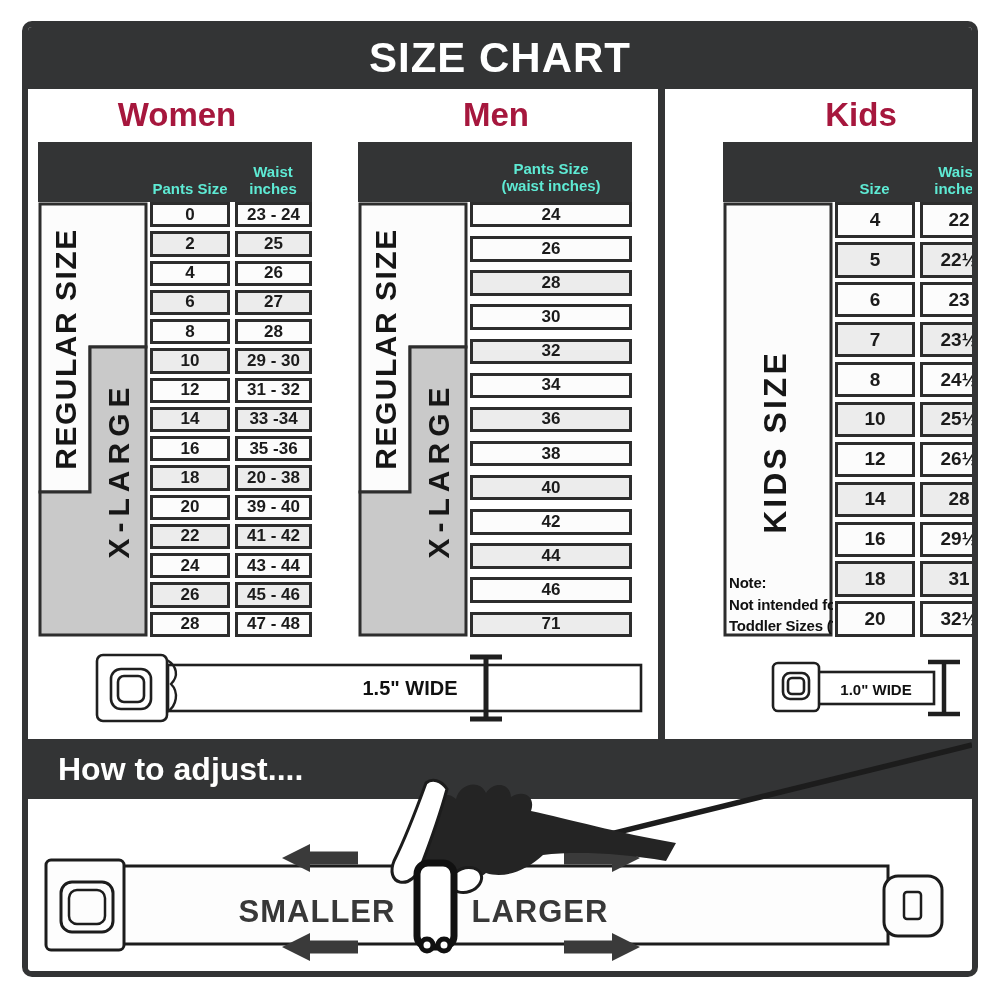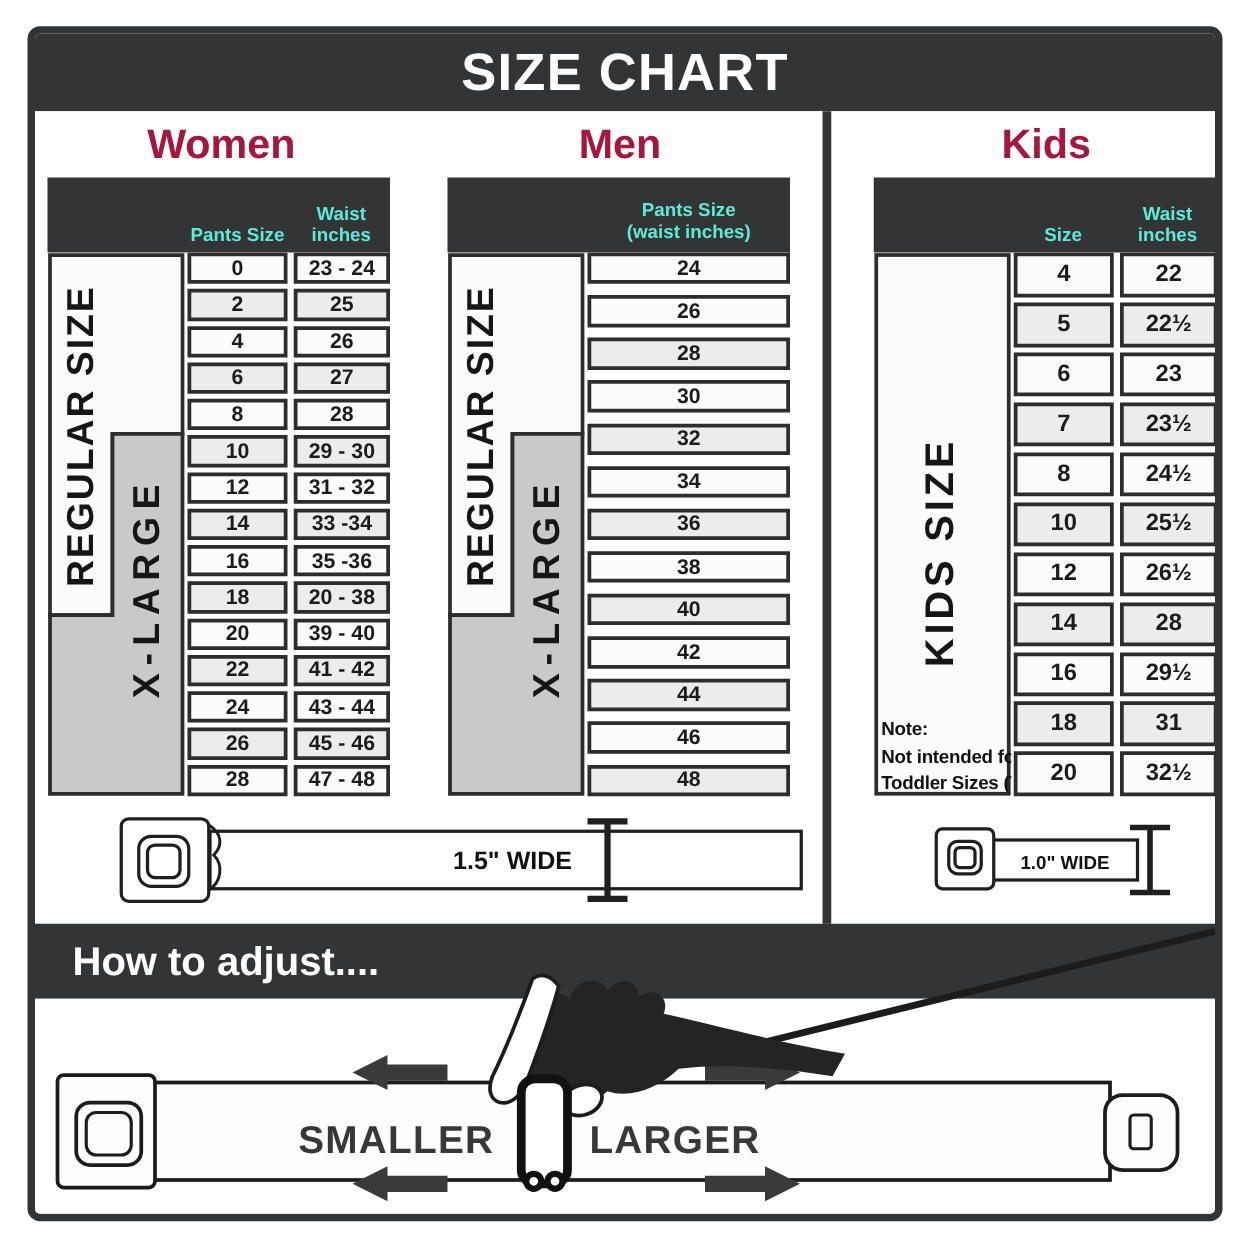"Kids" .right-pane { left: 648px -> 672px }
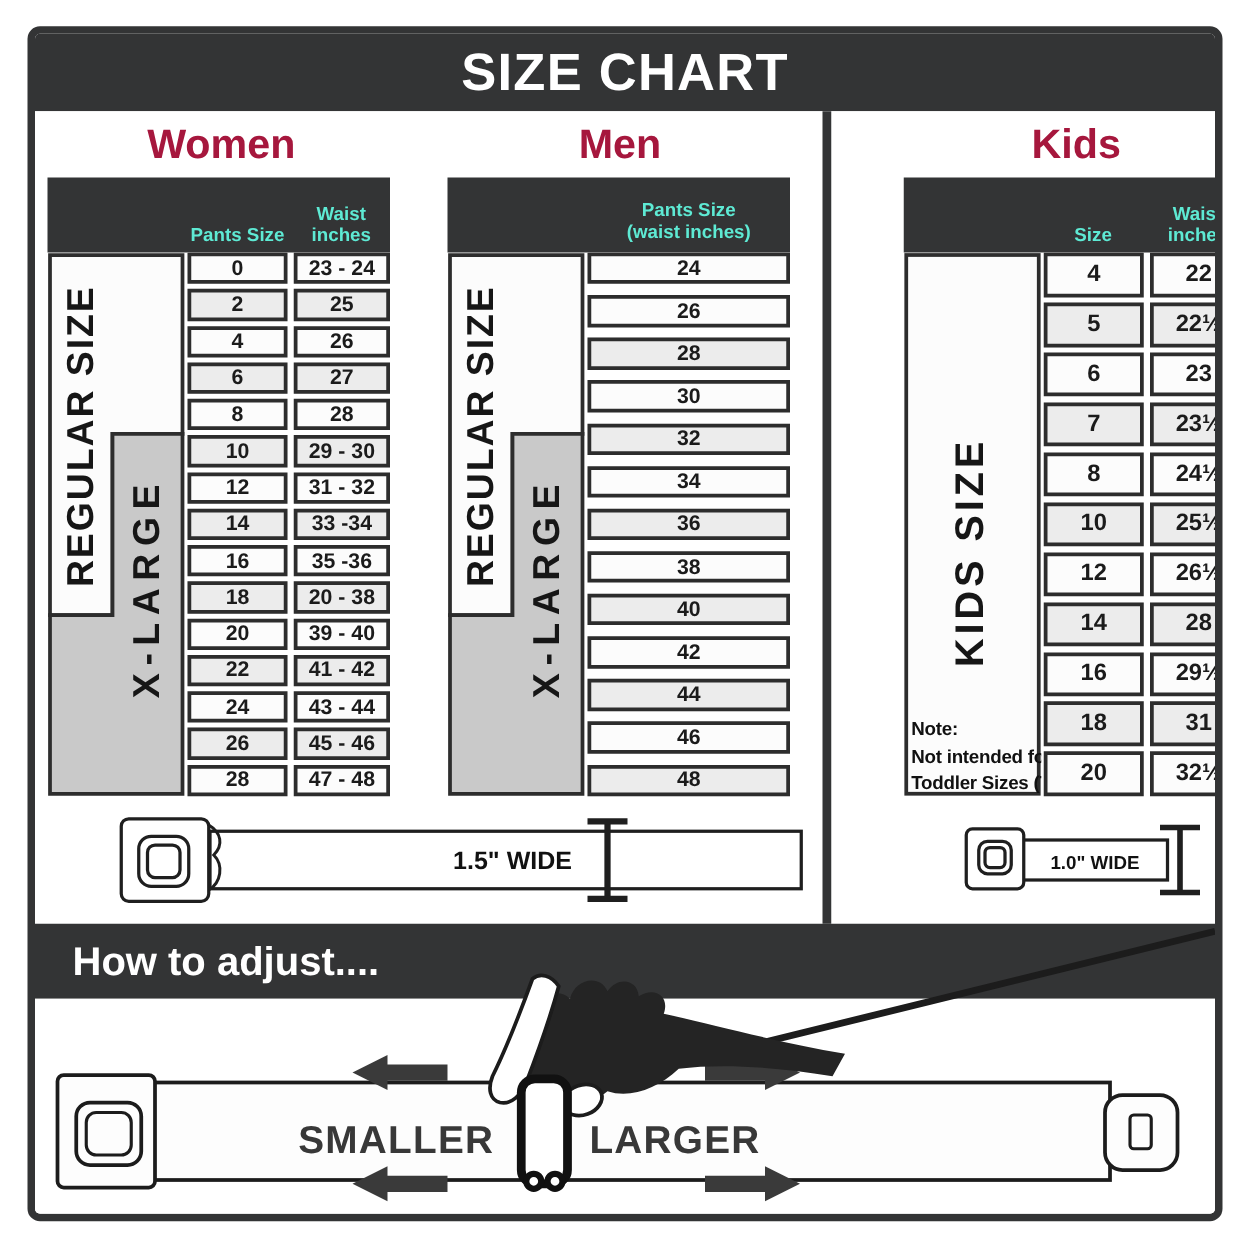"48" div.cell { text: 48 -> 71 }
